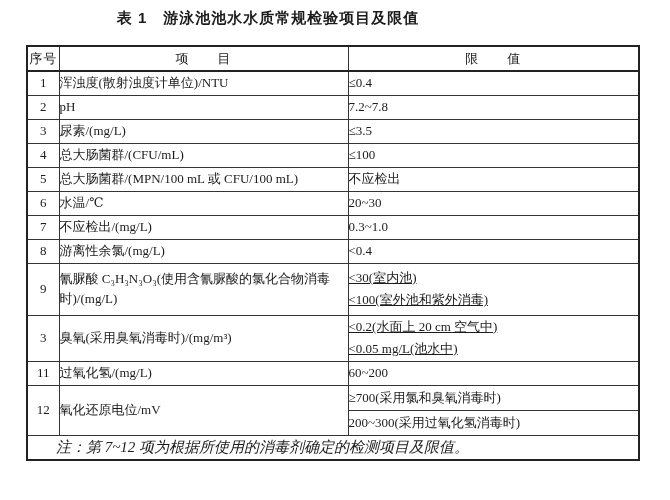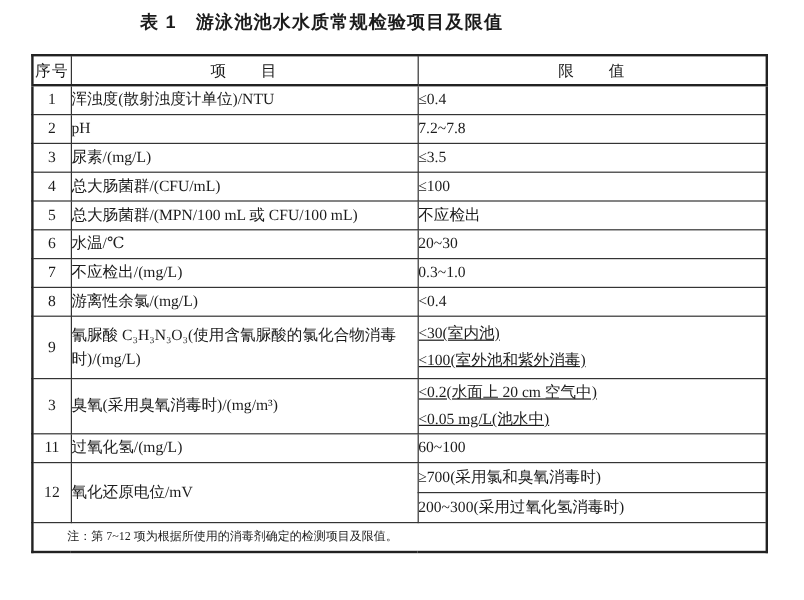"60~100" td.limit { text: 100 -> 200 }
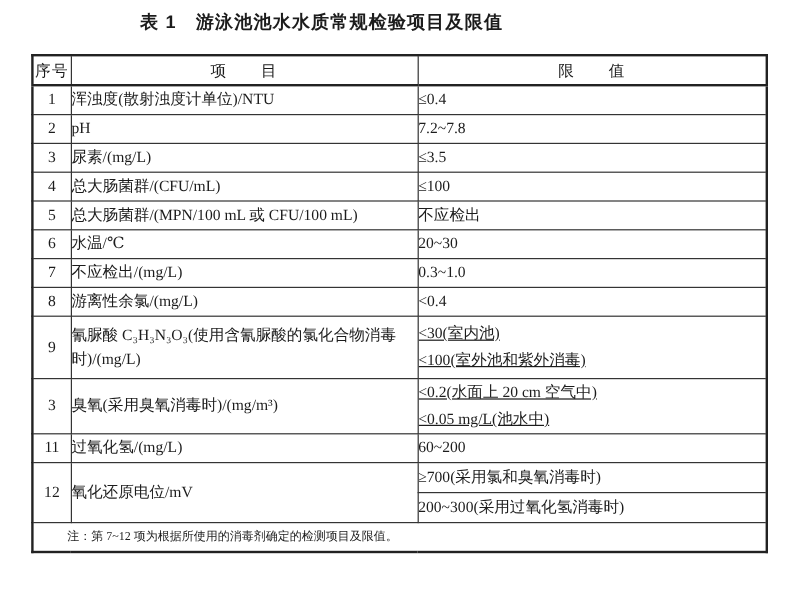"注：第 7~12 项为根据所使用的消毒剂确定的检测项目及限值。" tr.note-row td { font-size: 10px -> 15px; font-style: none -> italic }
